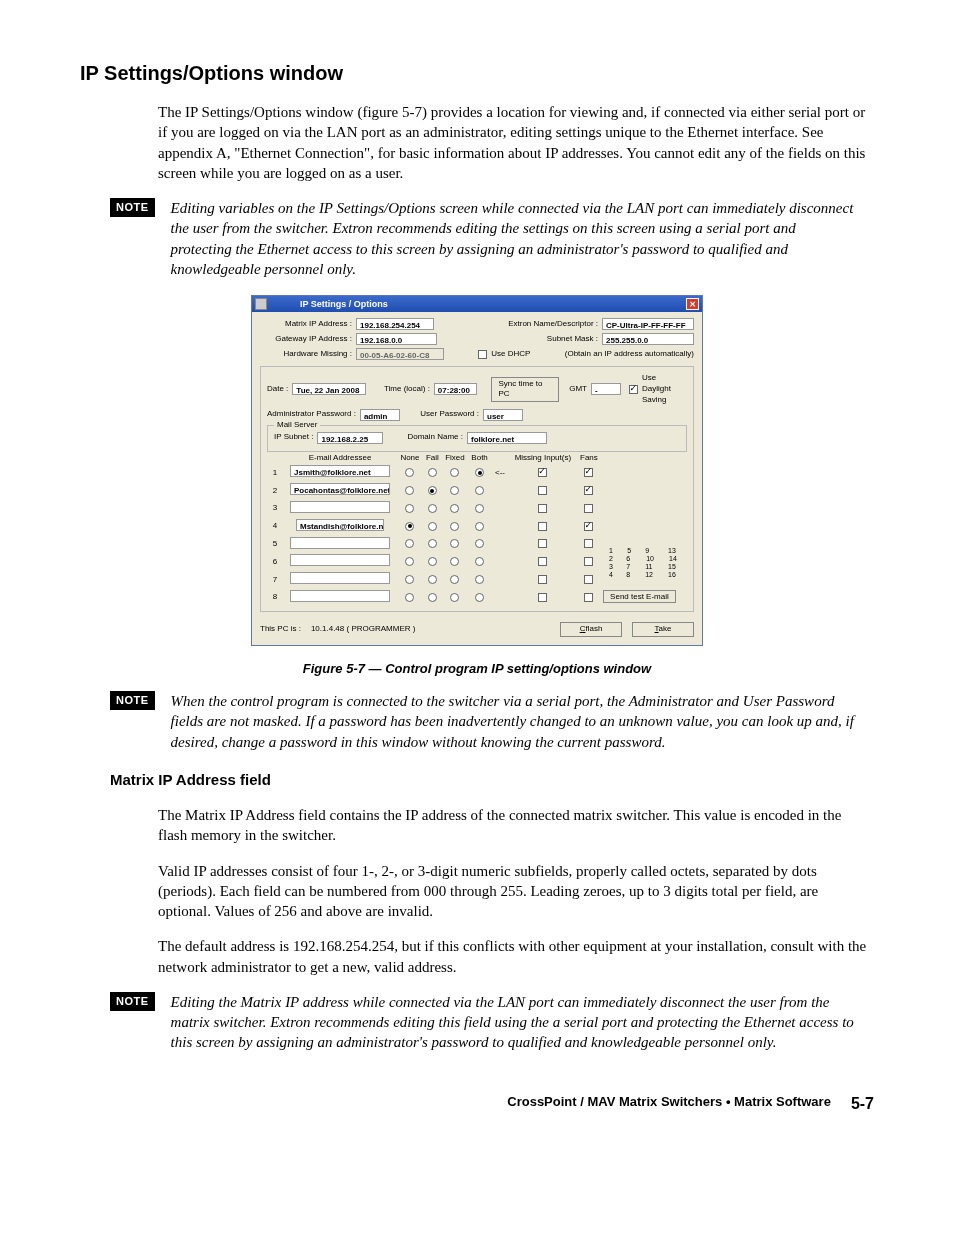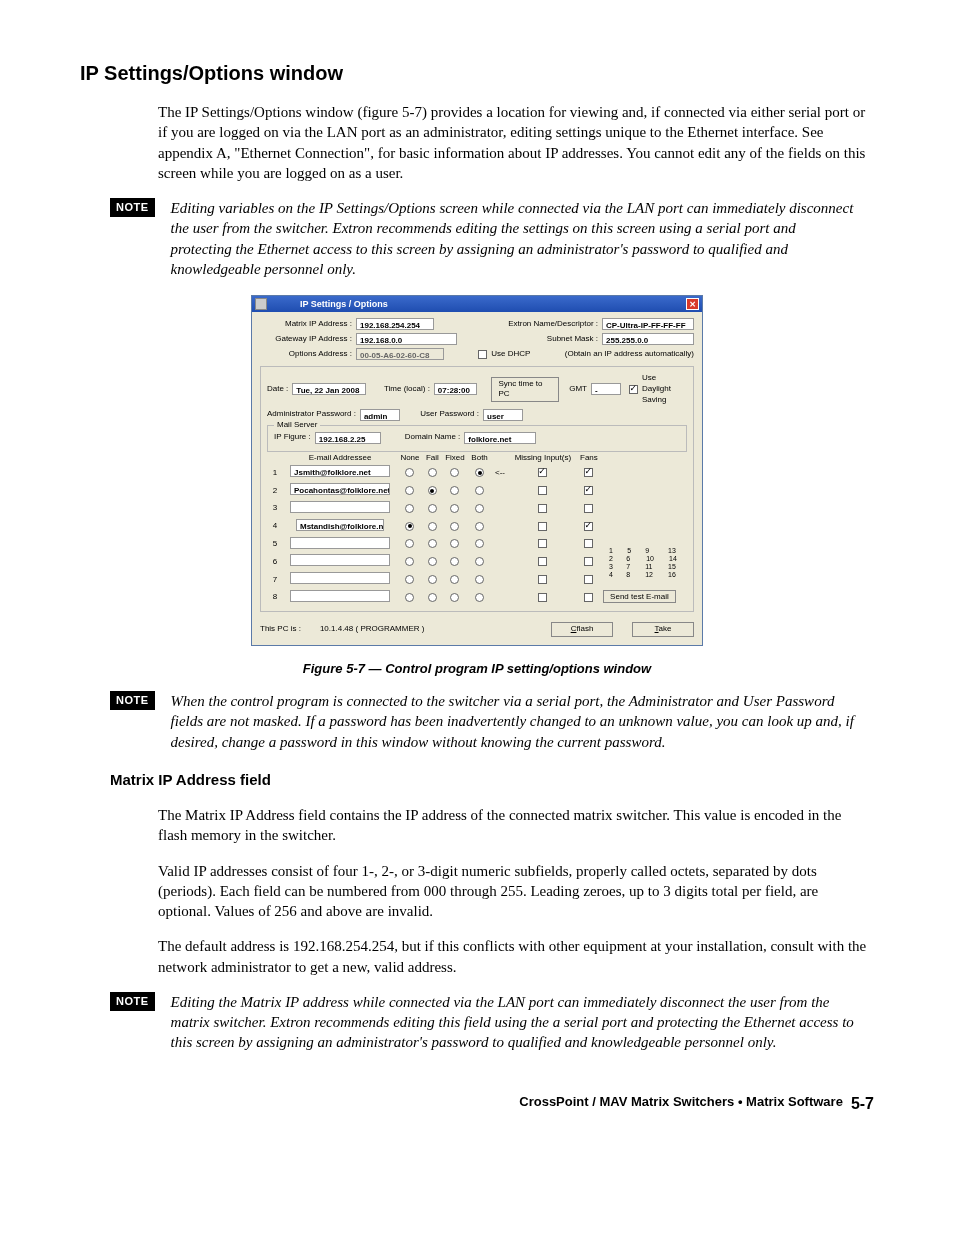"192.168.0.0" span.field { width: 101px -> 81px }
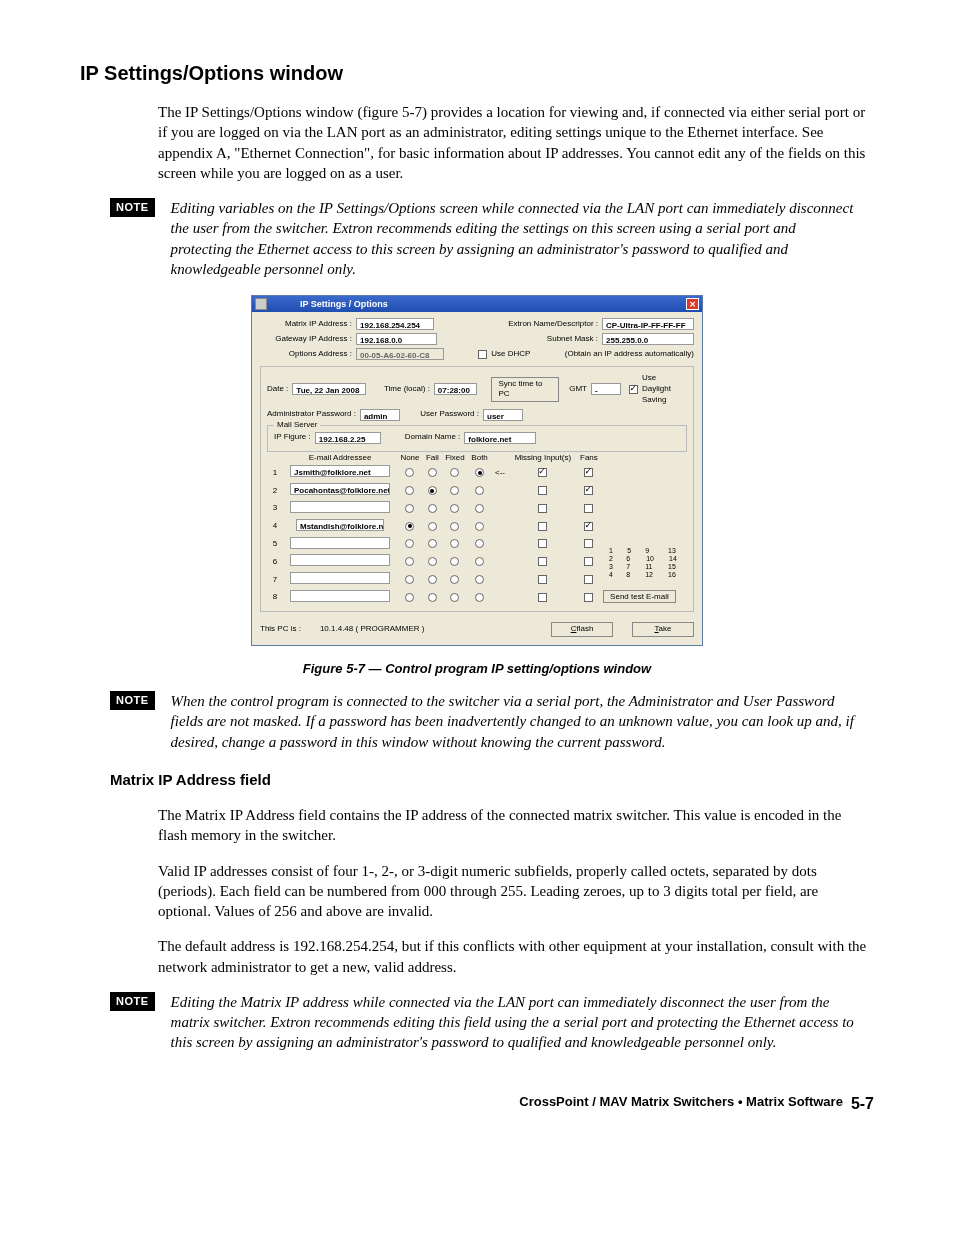"Options Address :" span.lab { text: Options Address -> Hardware Missing }
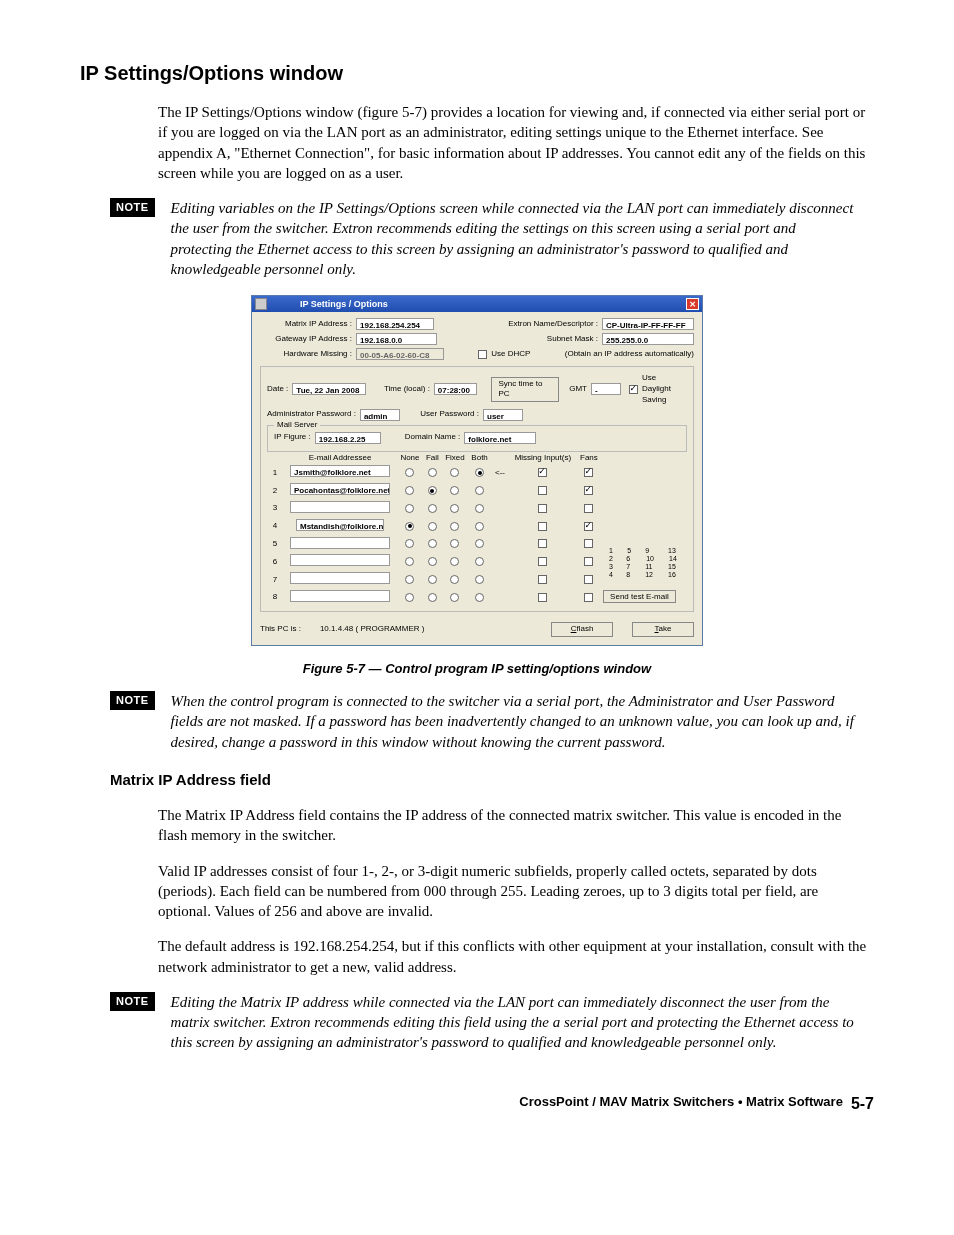"IP Figure :" span.lab { text: Figure -> Subnet }
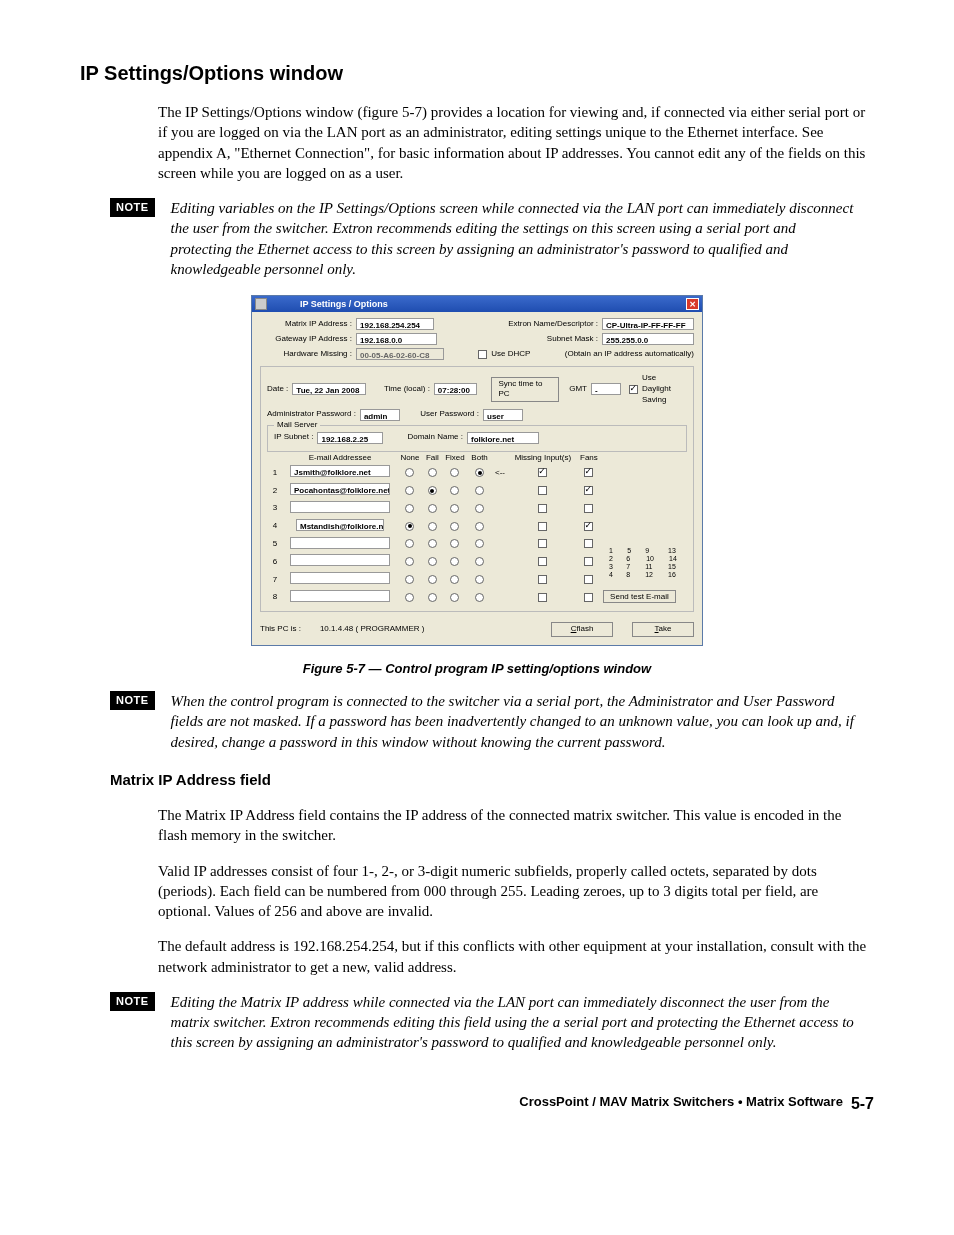"folklore.net" span.field { width: 72px -> 80px }
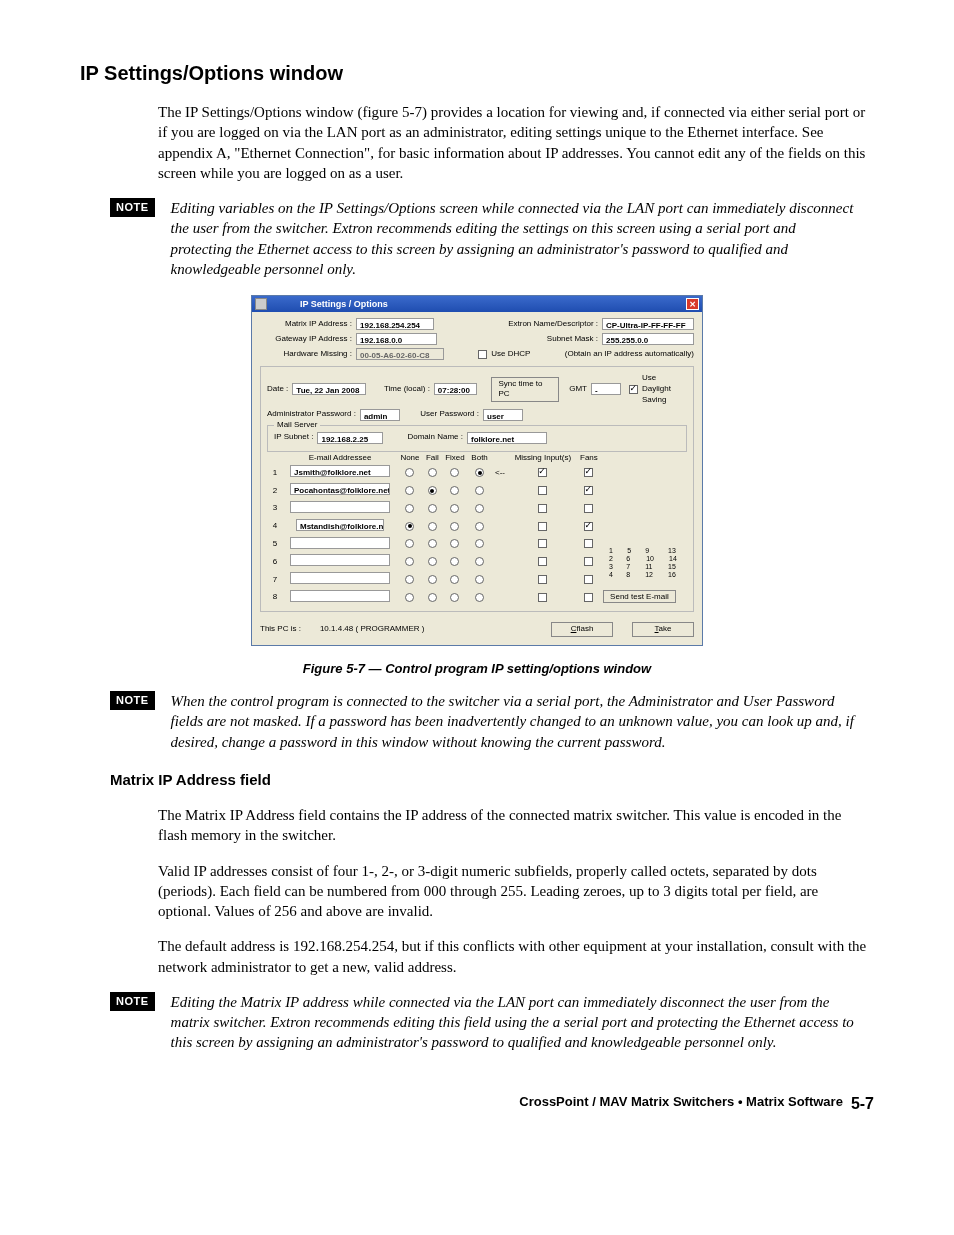"This PC is :" .bottom-row { gap: 19px -> 10px }
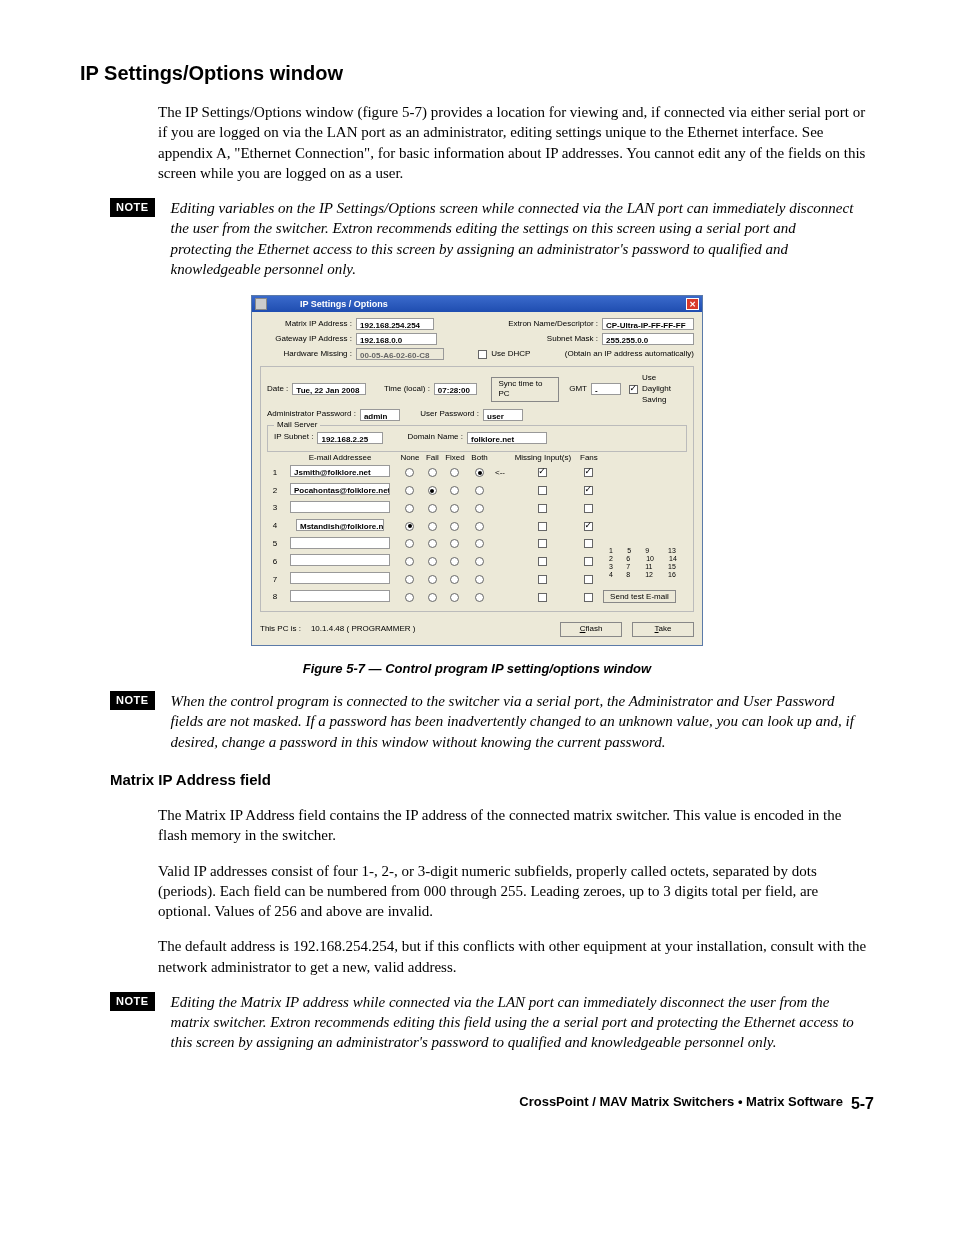"CrossPoint / MAV Matrix Switchers" .footer { gap: 8px -> 20px }
